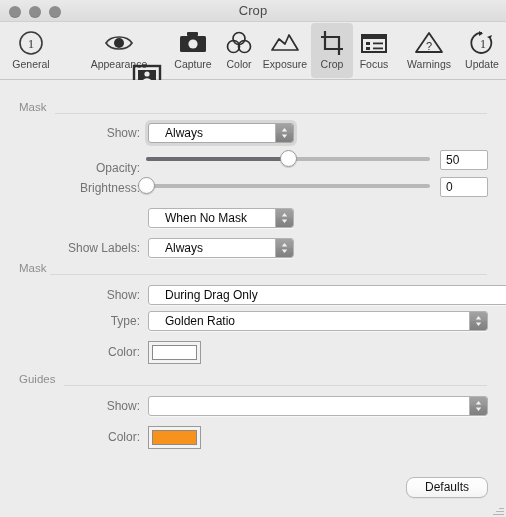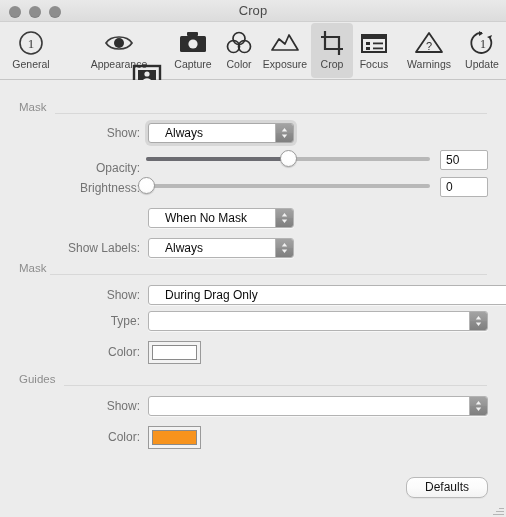"Golden Ratio" span.combo-text { html: none -> <span>Golden Ratio</span> }
